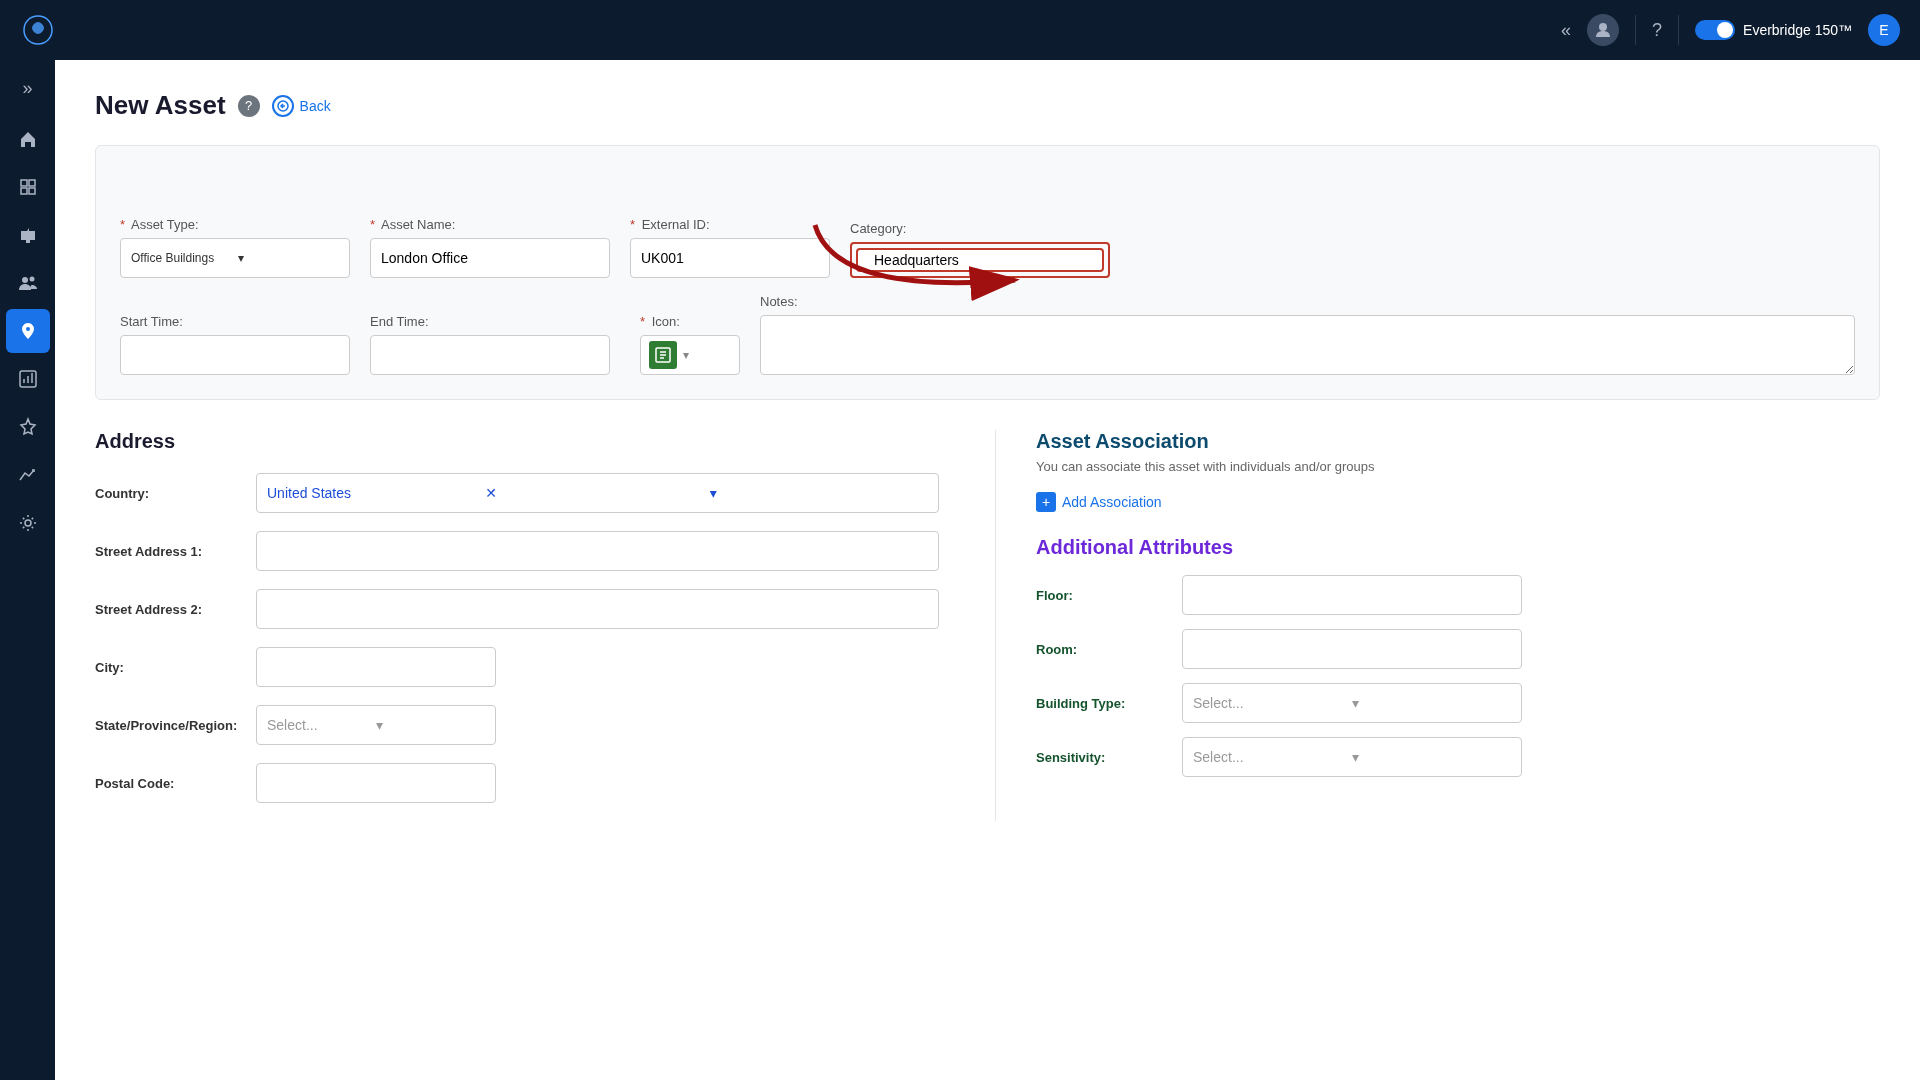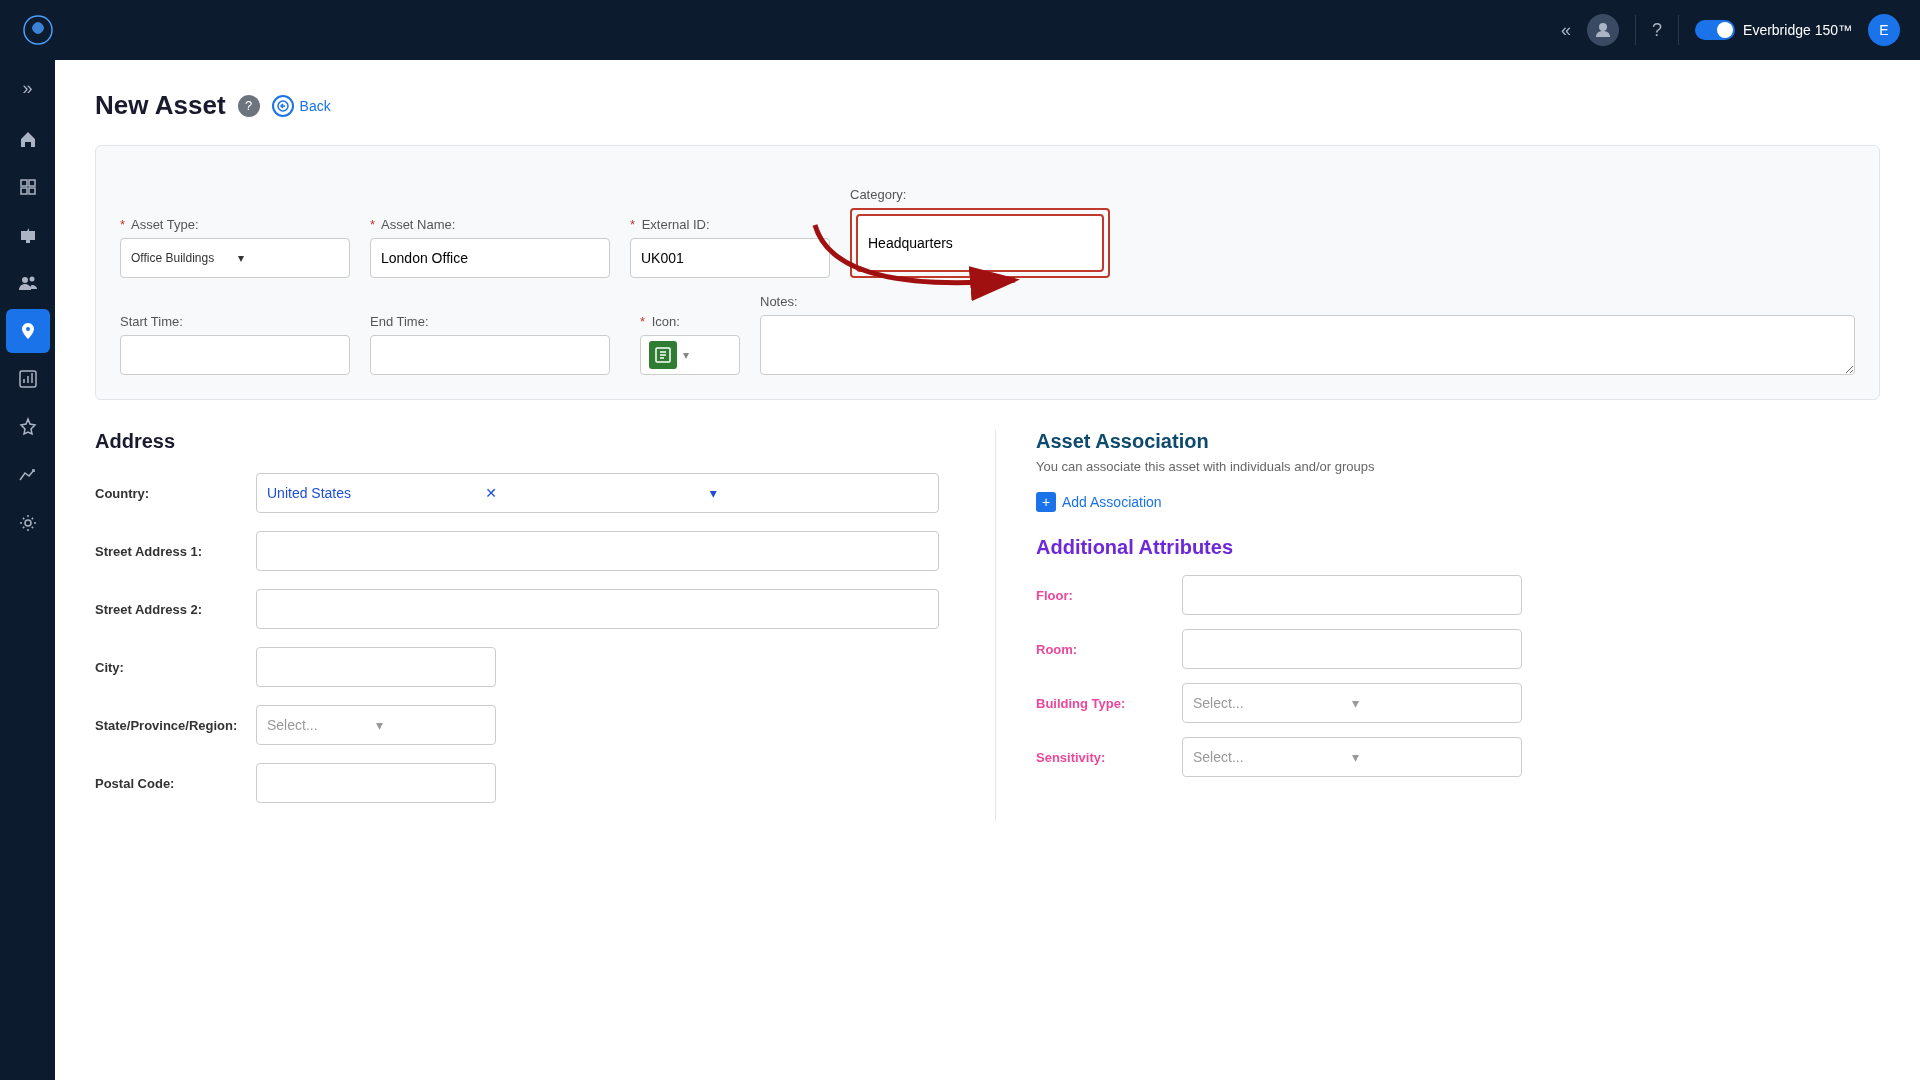"Headquarters" .category-input-highlighted { height: 58px -> 24px; padding: 0 10px -> 0 16px }
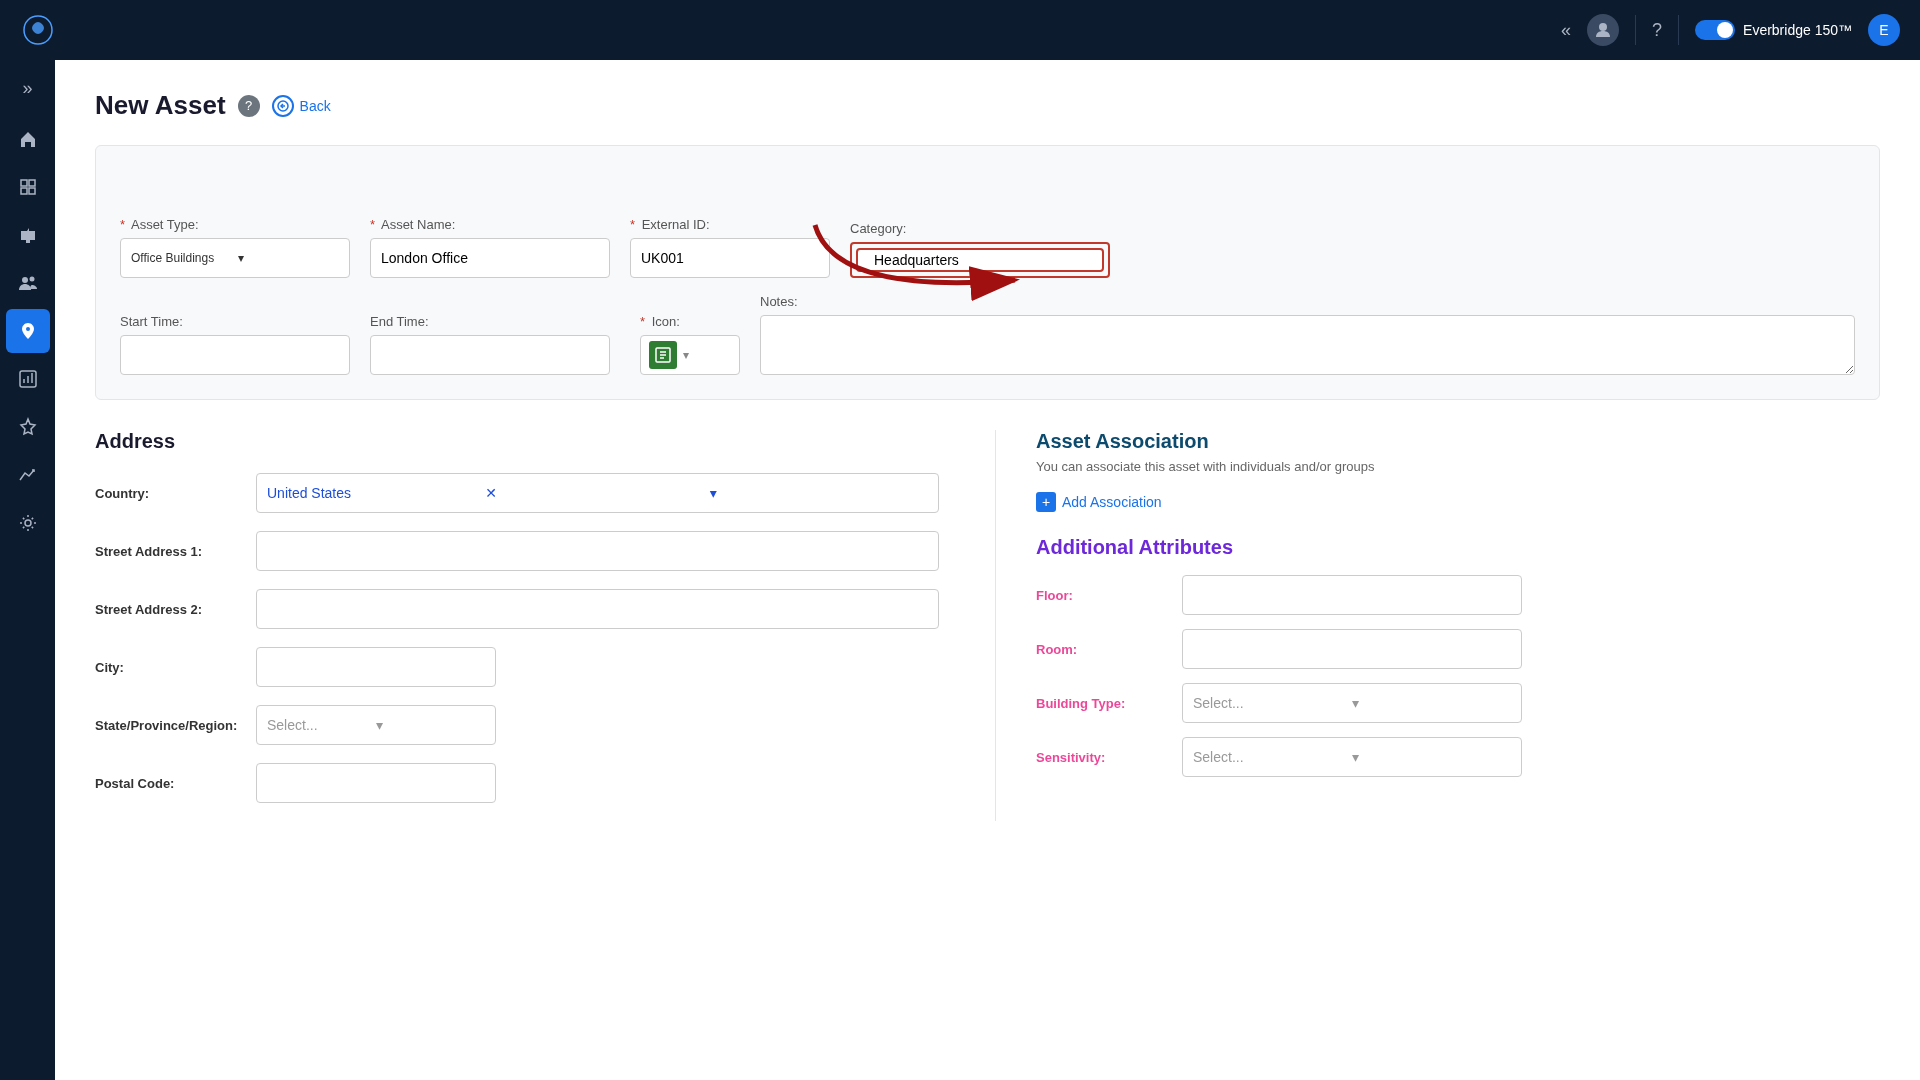"Floor:" .attr-label { color: #ec4899 -> #14532d }
